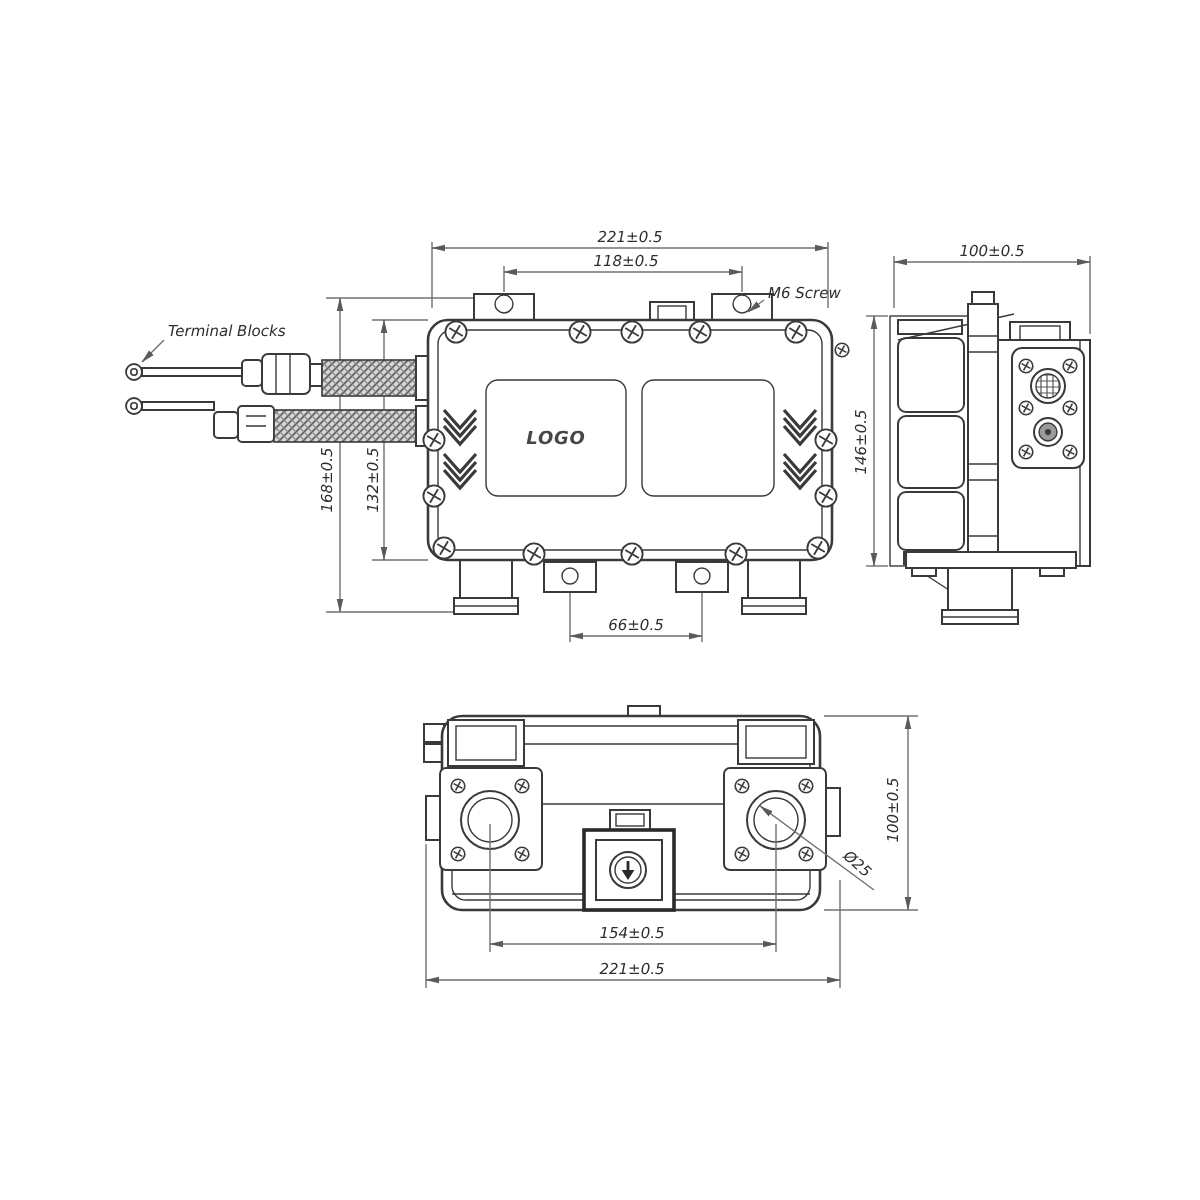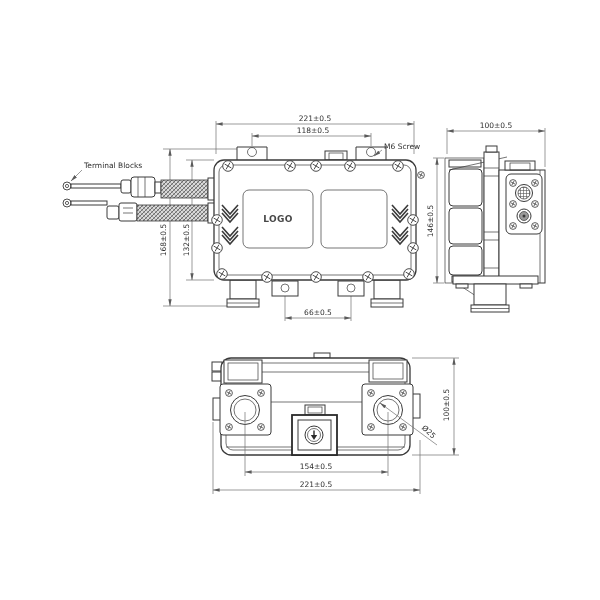"221±0.5" .stage { font-style: none -> italic }
